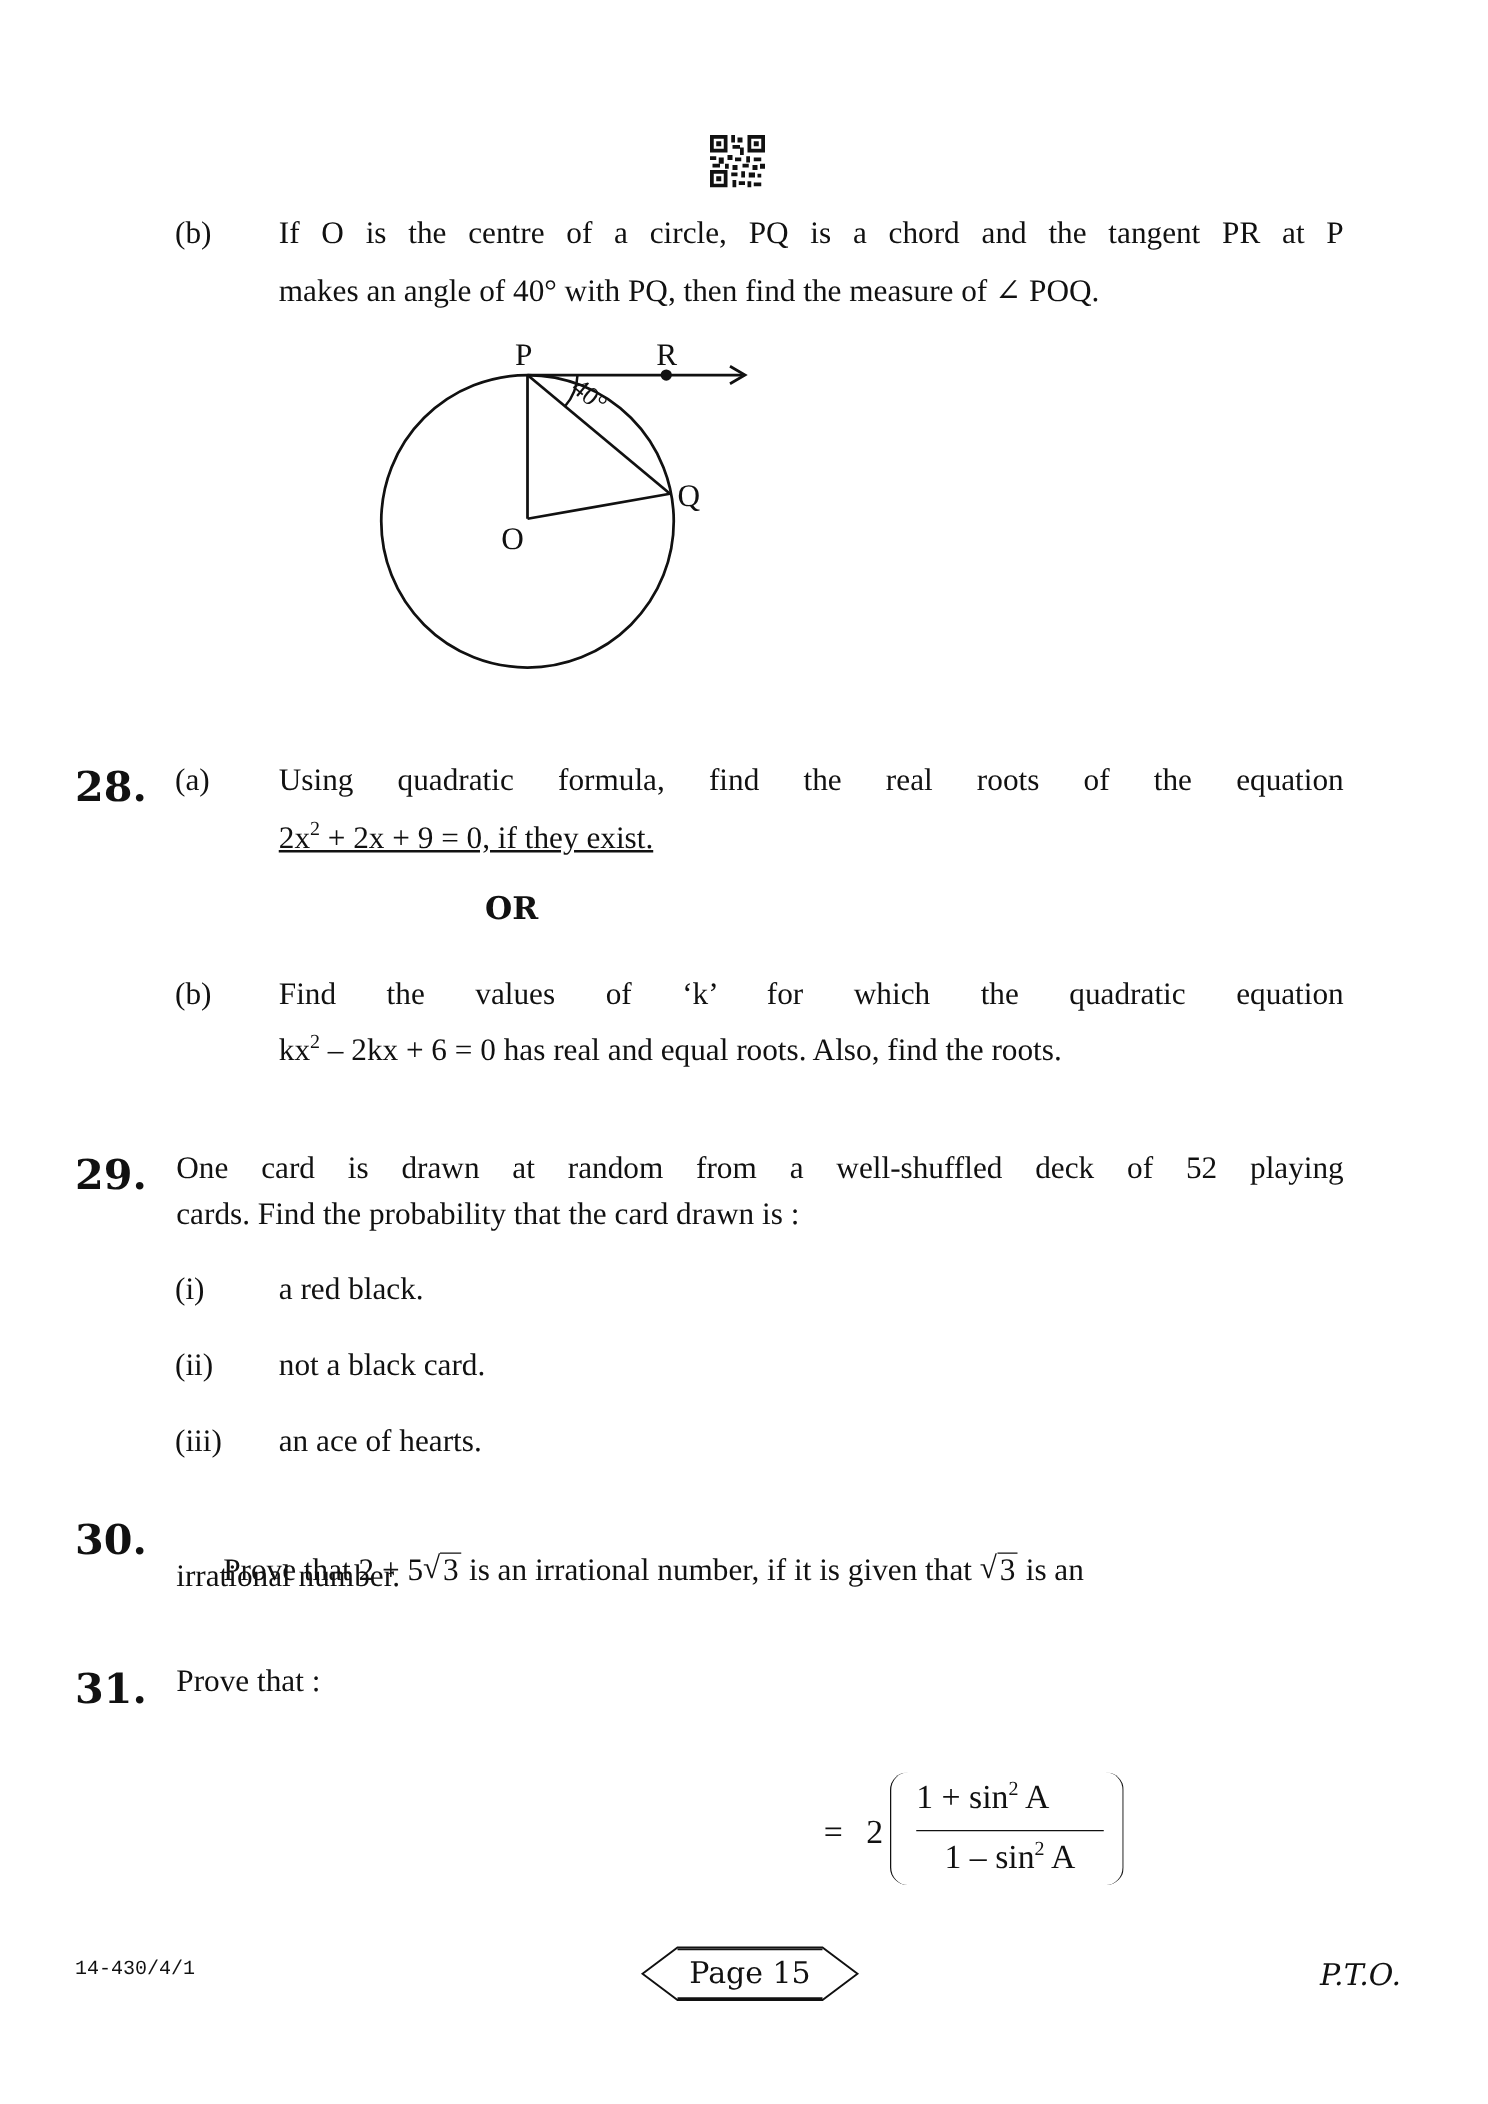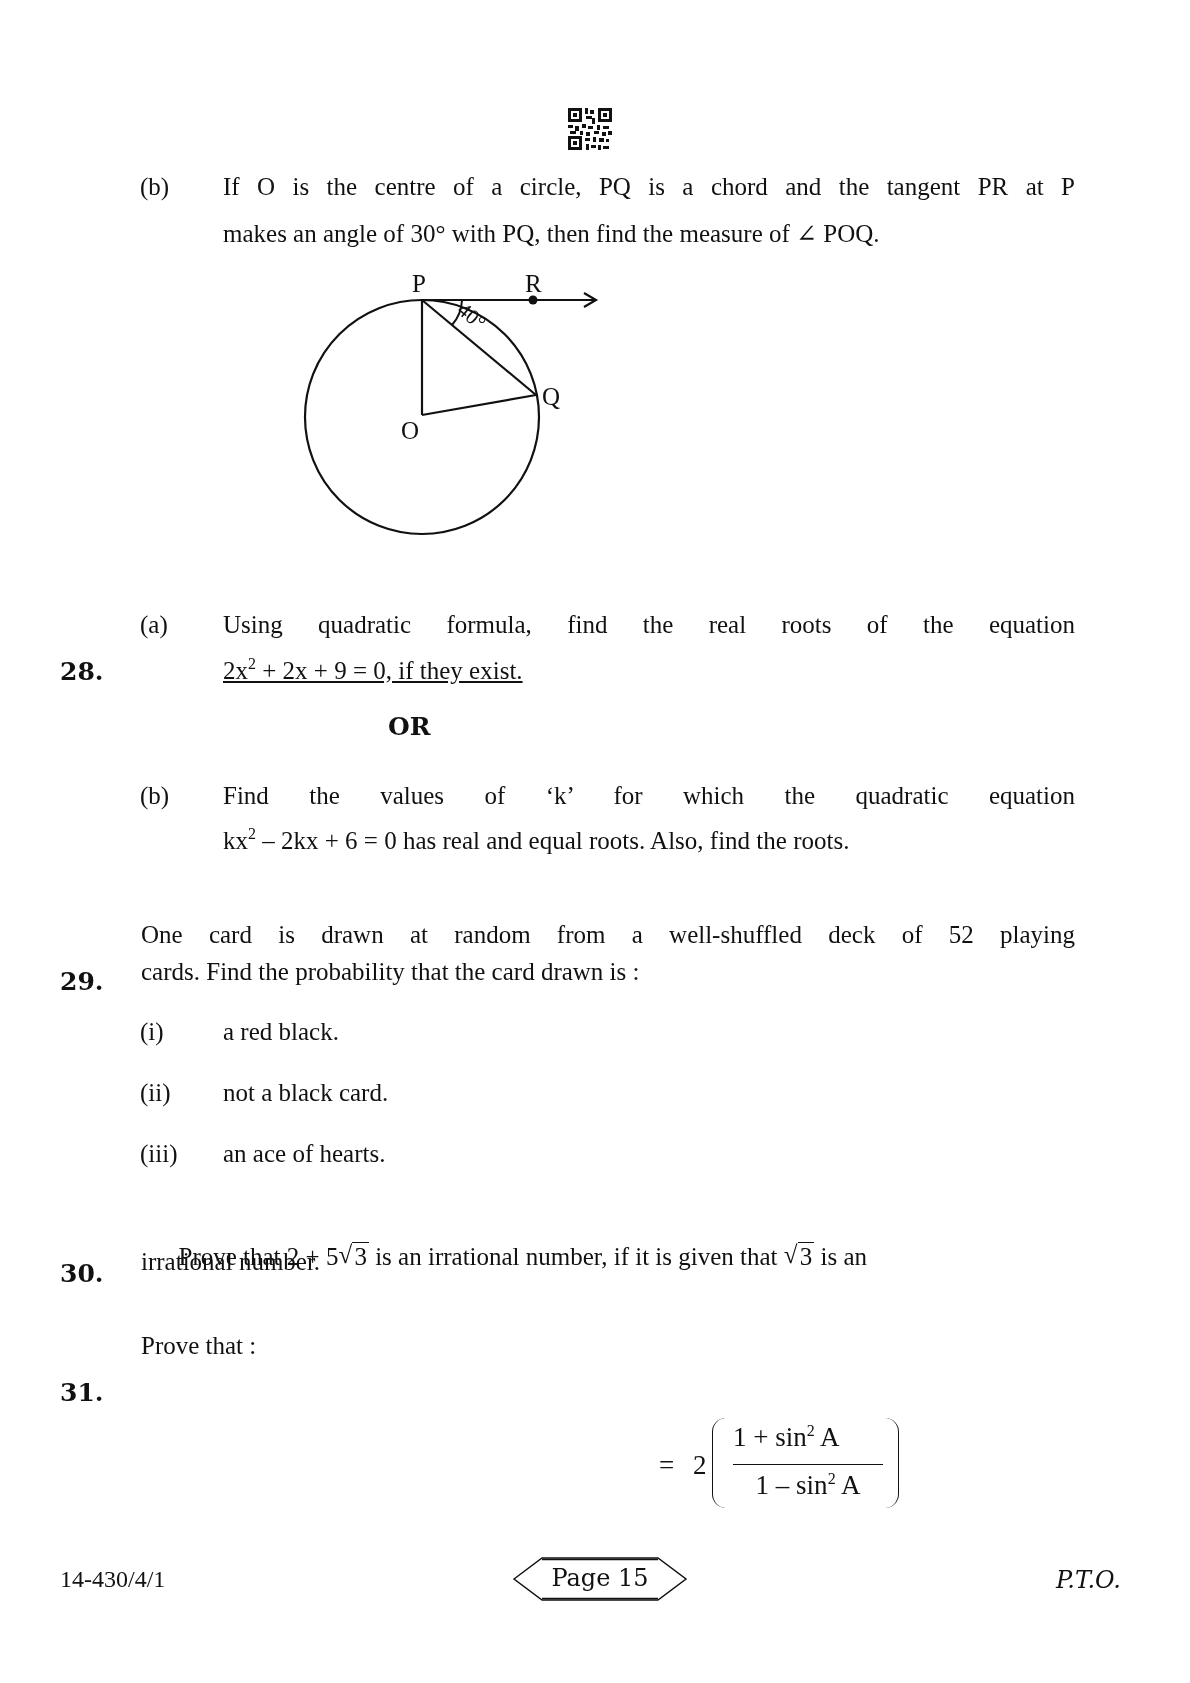"makes an angle of 30°" div.abs { text: 30 -> 40 }
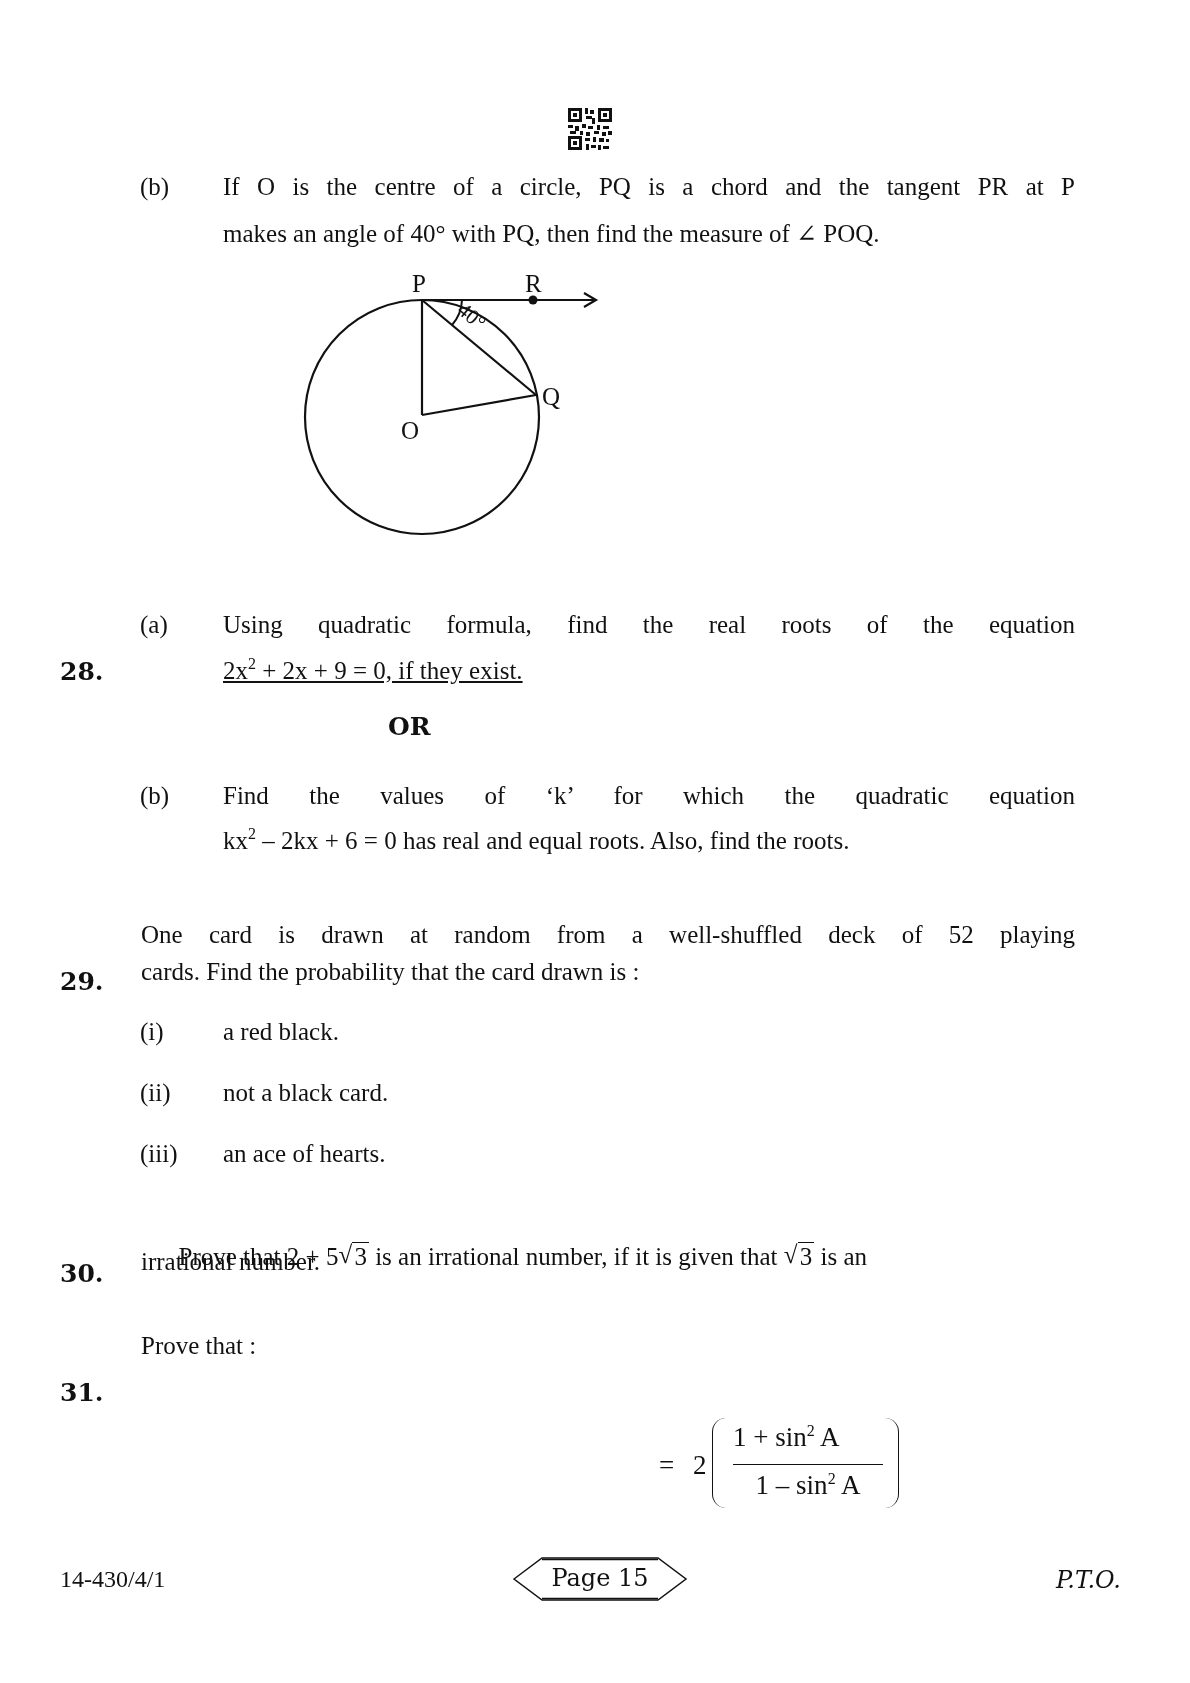"28." .qno { font-size: 25px -> 33px; margin-top: 47px -> none }
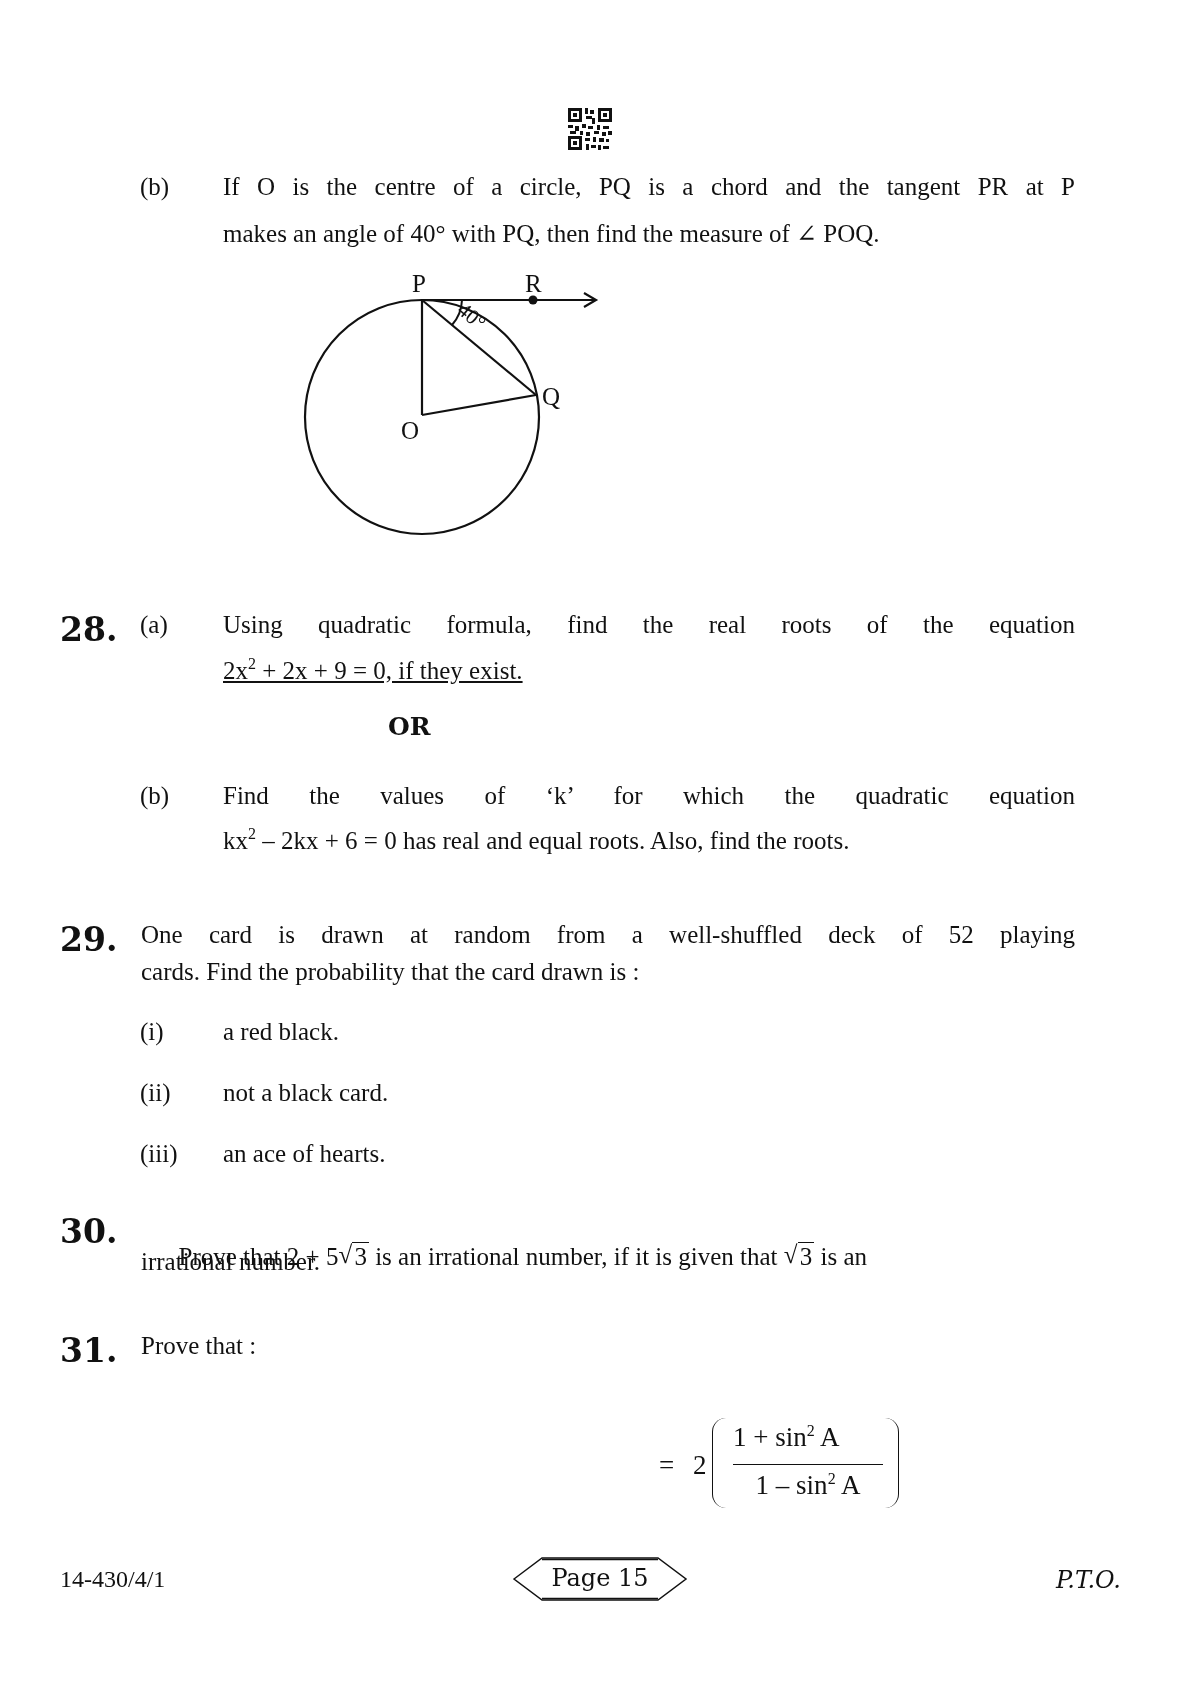"14-430/4/1" .footer-code { font-family: Liberation Serif, serif -> Liberation Mono, monospace; font-size: 24px -> 16px }
